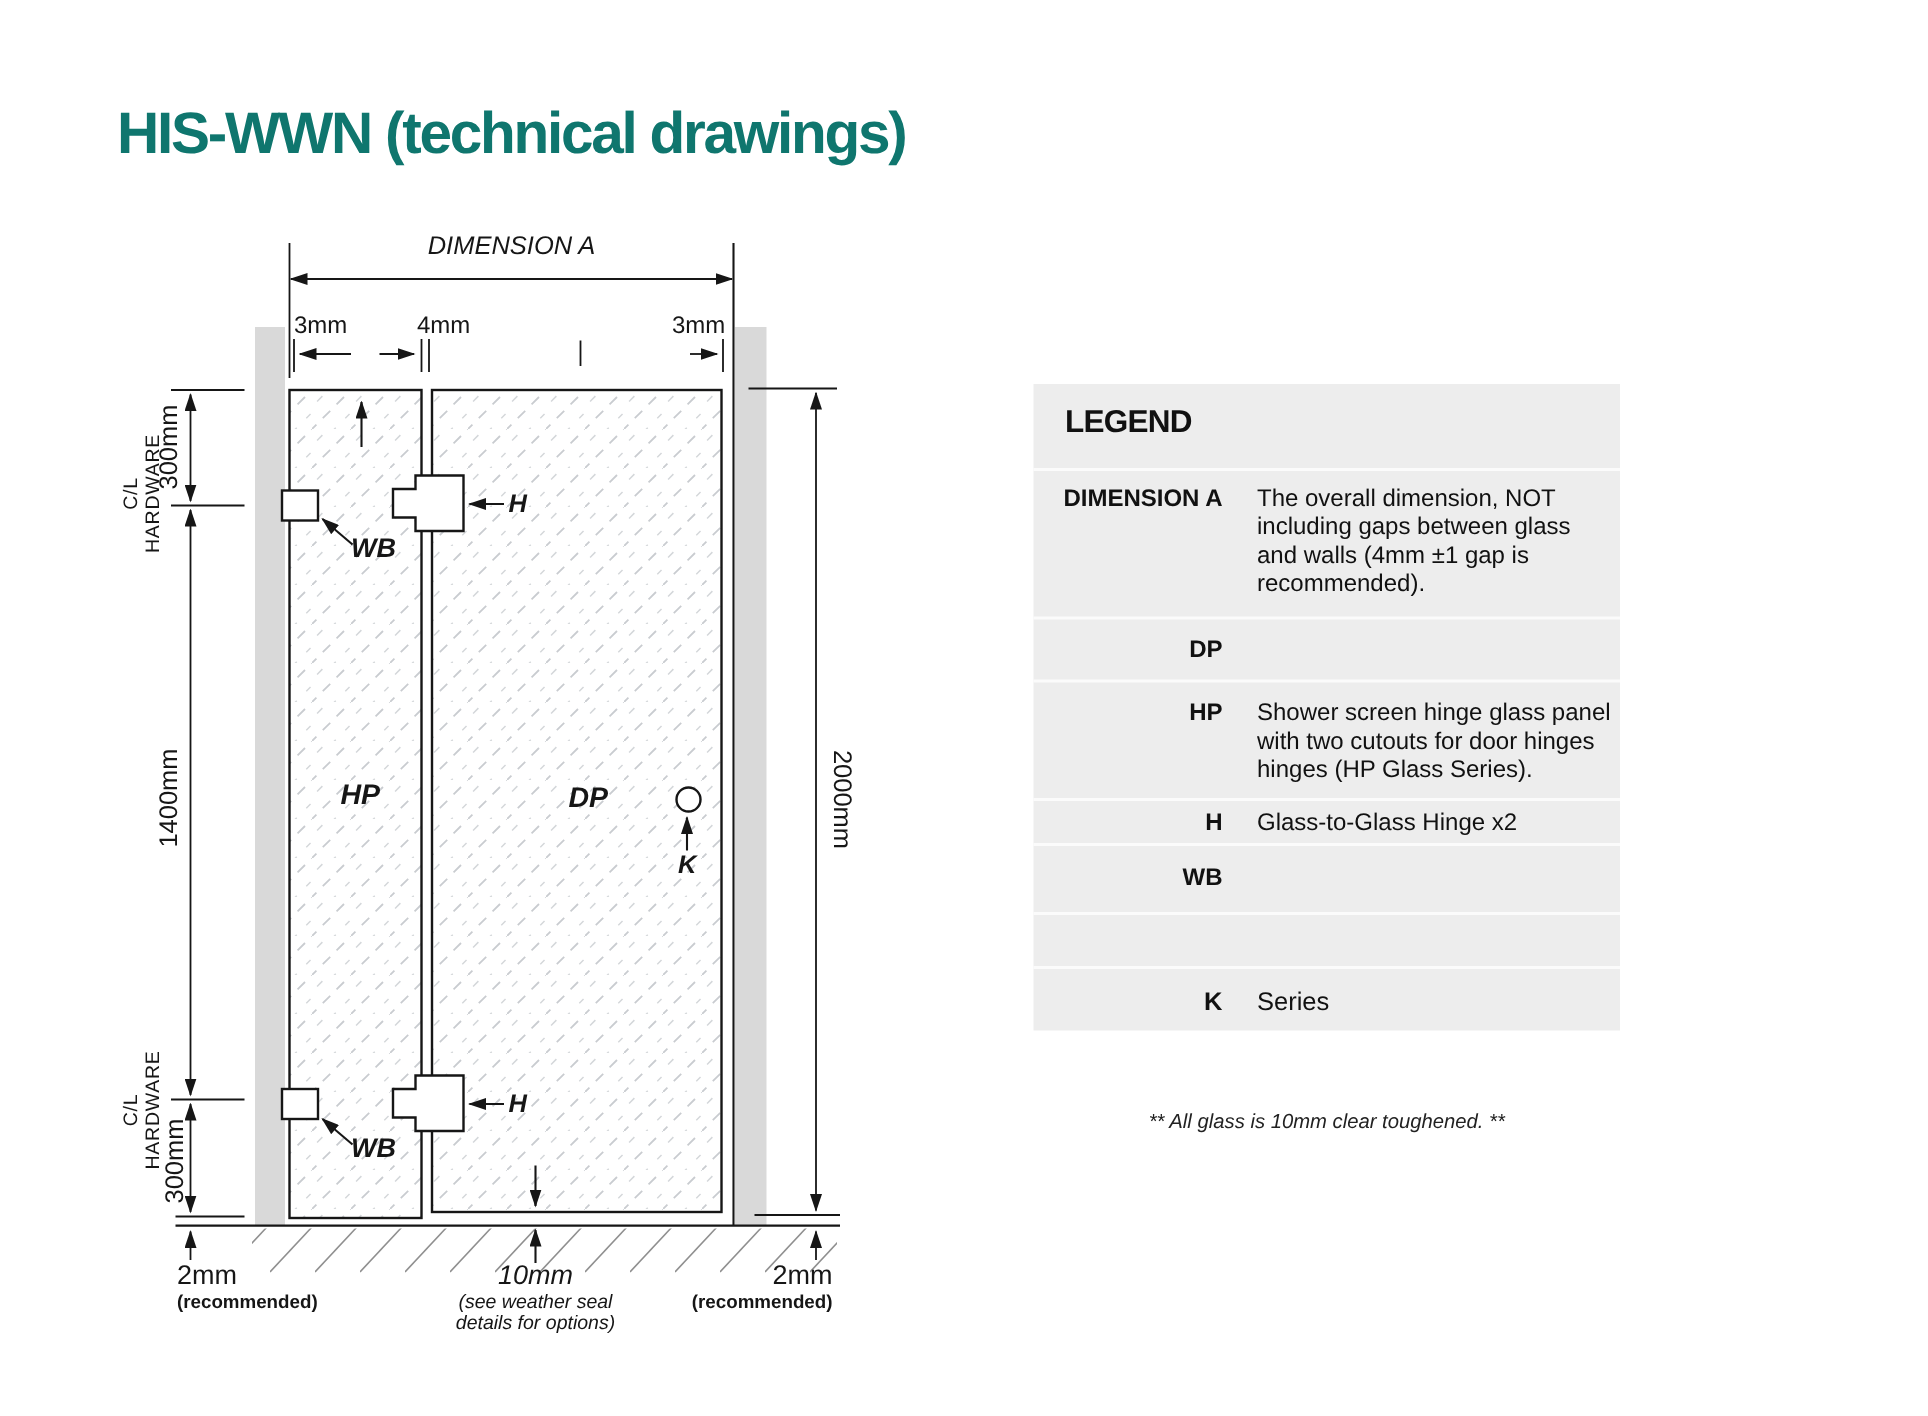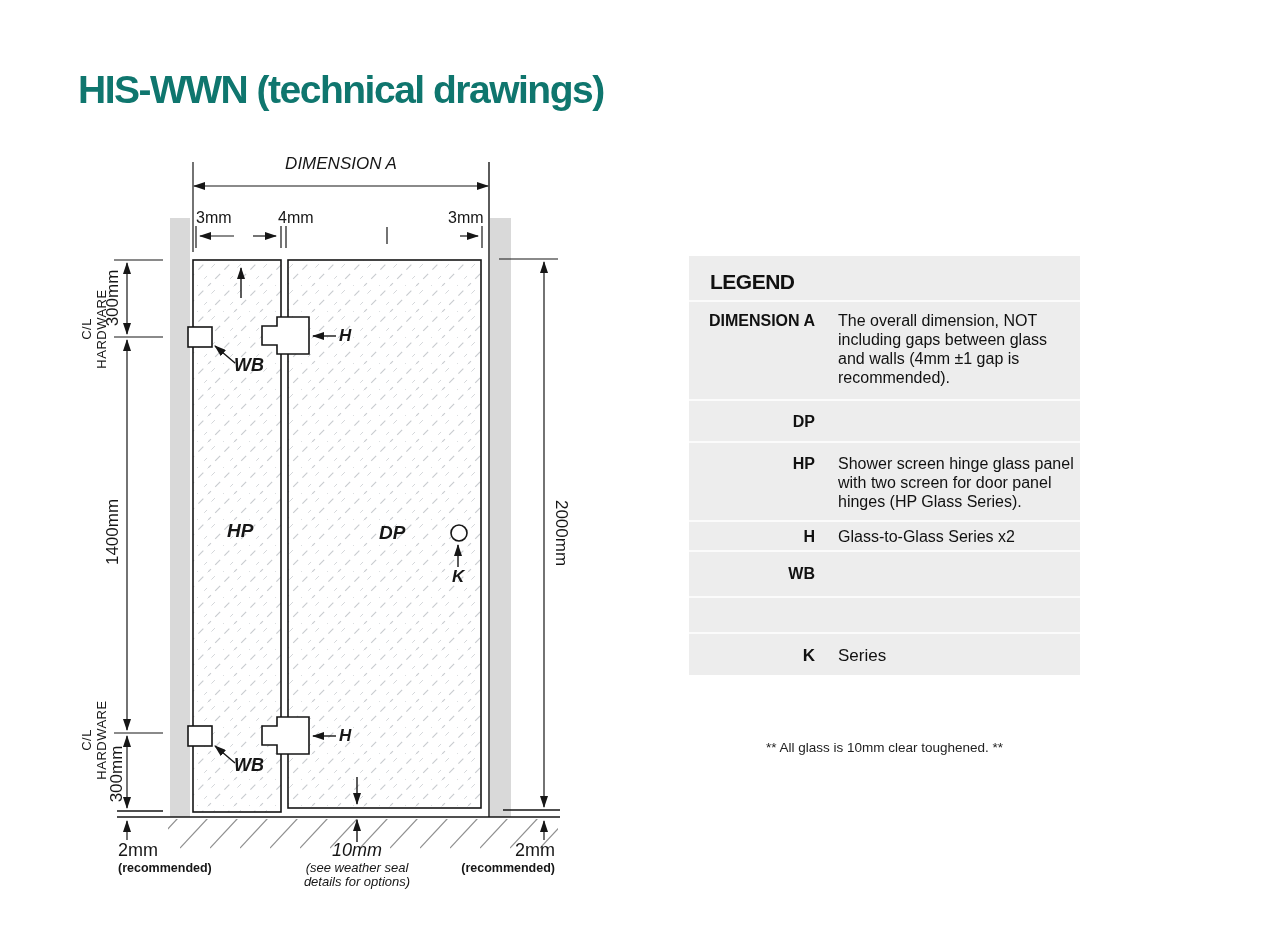"LEGEND" .legend-header { padding: 14px 0 6px 21px -> 14px 0 18px 21px }
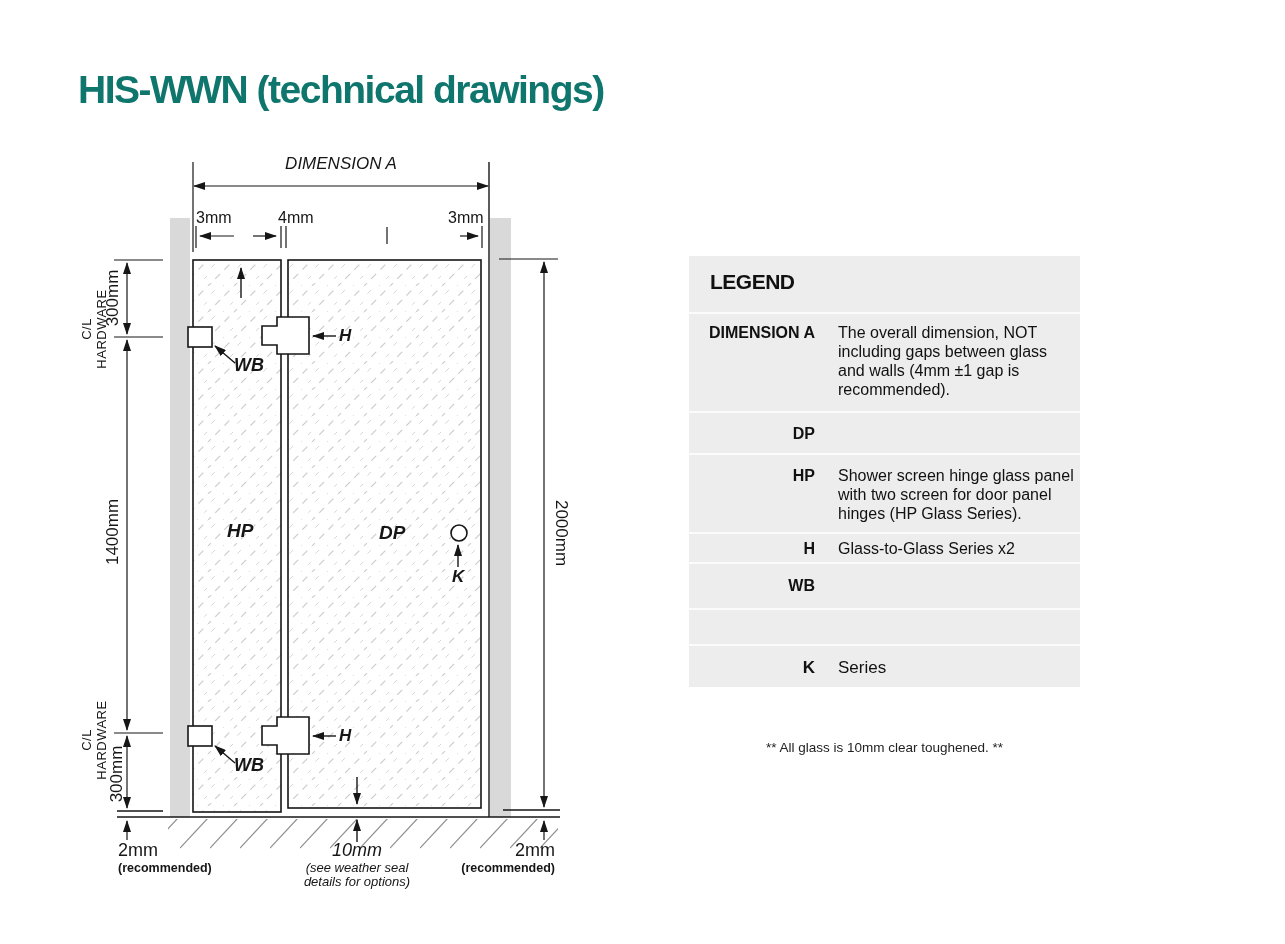"with two screen for door" div { text: screen for door panel -> cutouts for door hinges }
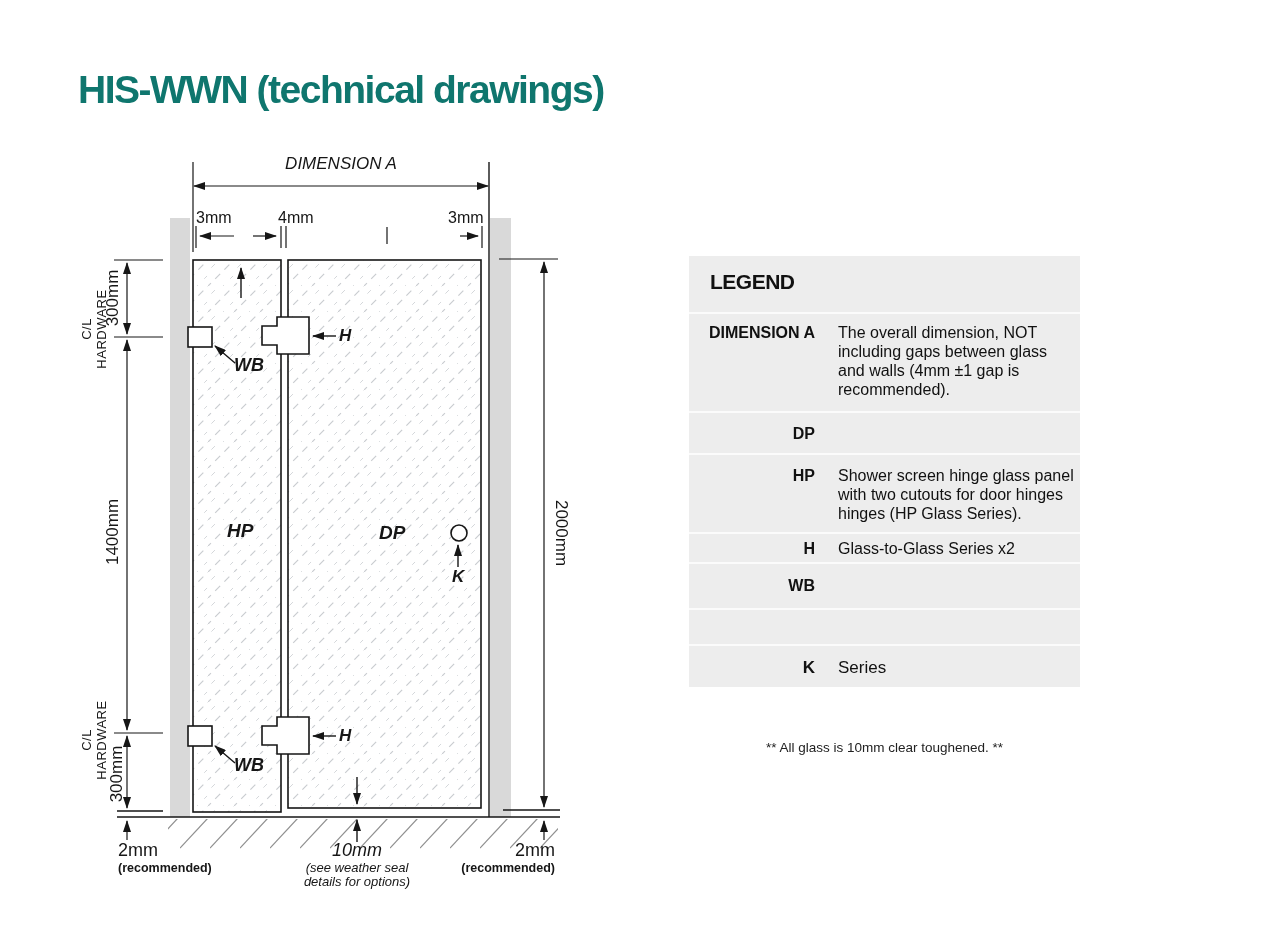"Glass-to-Glass Series x2" div { text: Series -> Hinge }
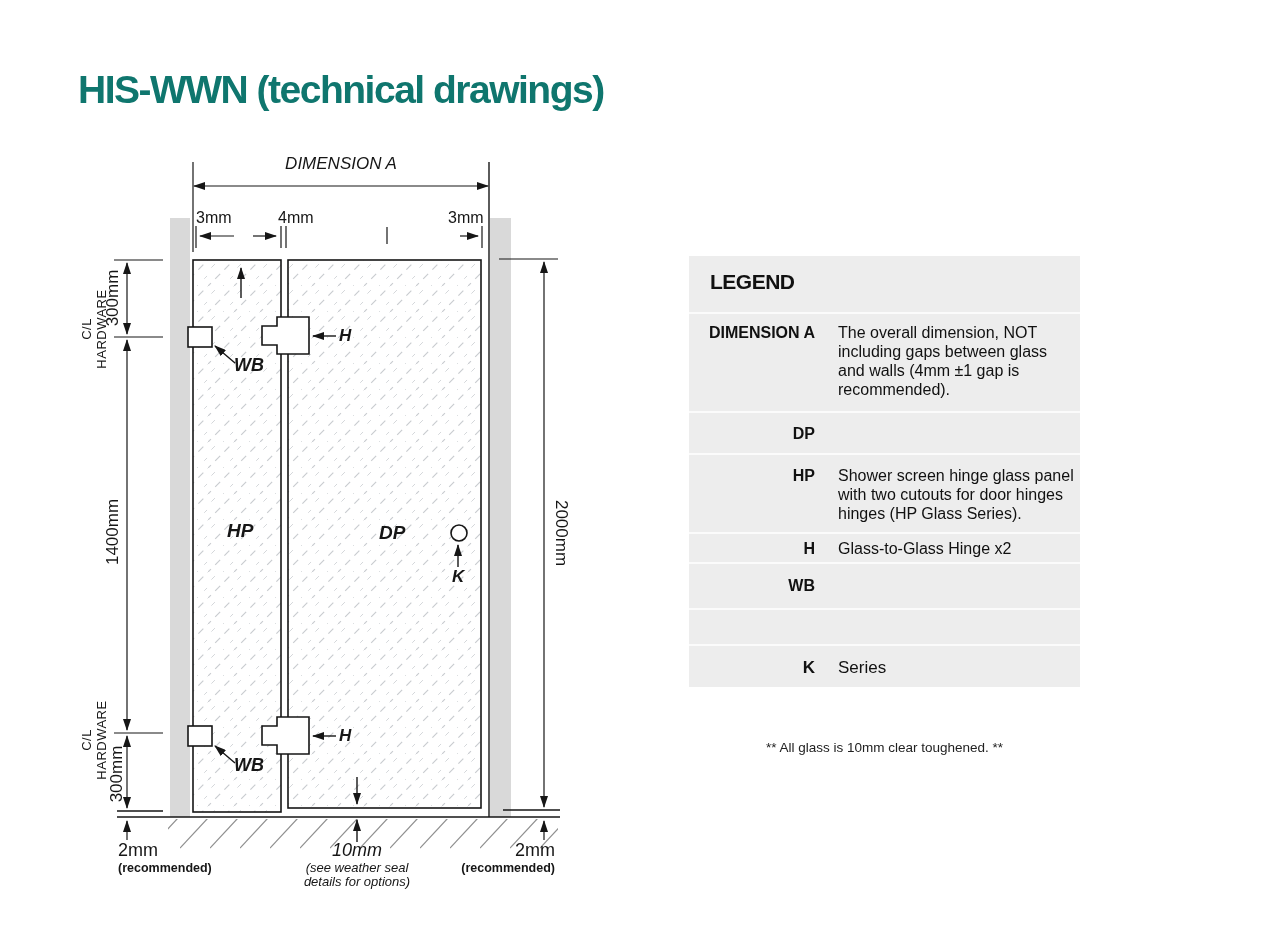"** All glass is 10mm" .footnote { font-style: none -> italic }
